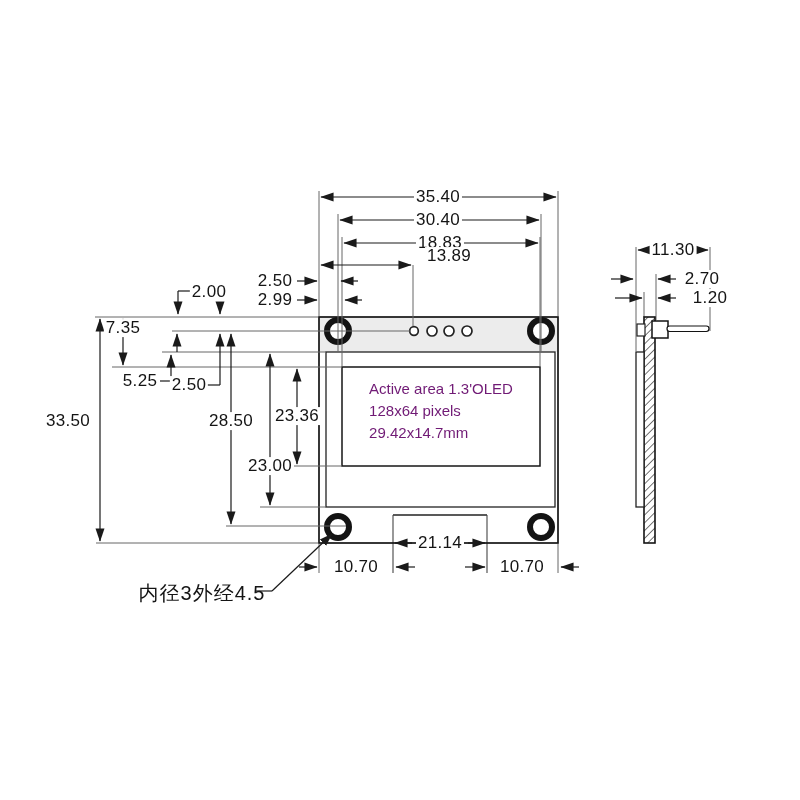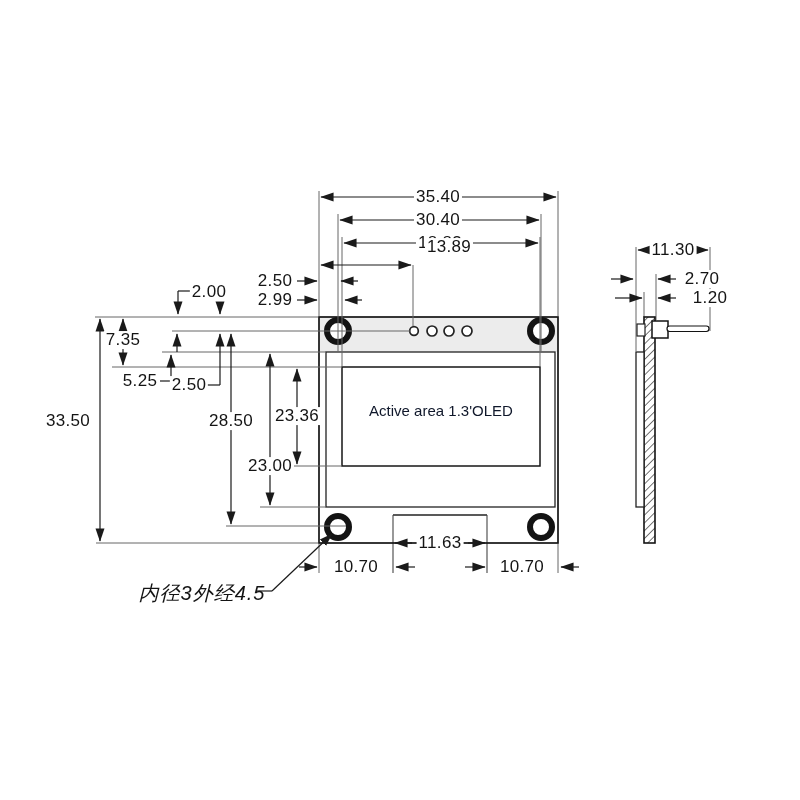"13.89" div.lbl { top: 247px -> 256px }
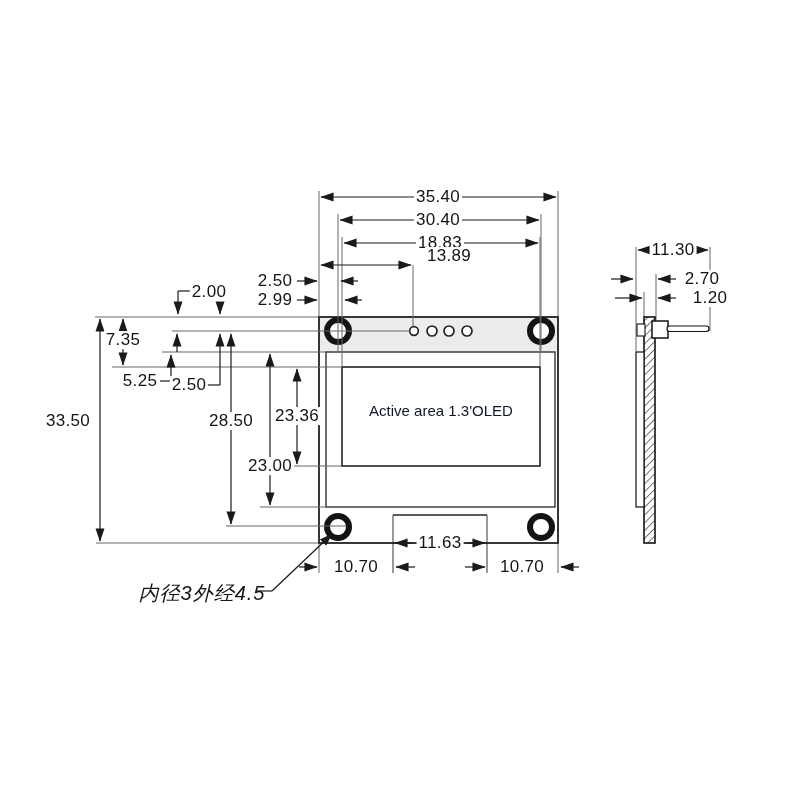"7.35" div.lbl { top: 340px -> 328px }
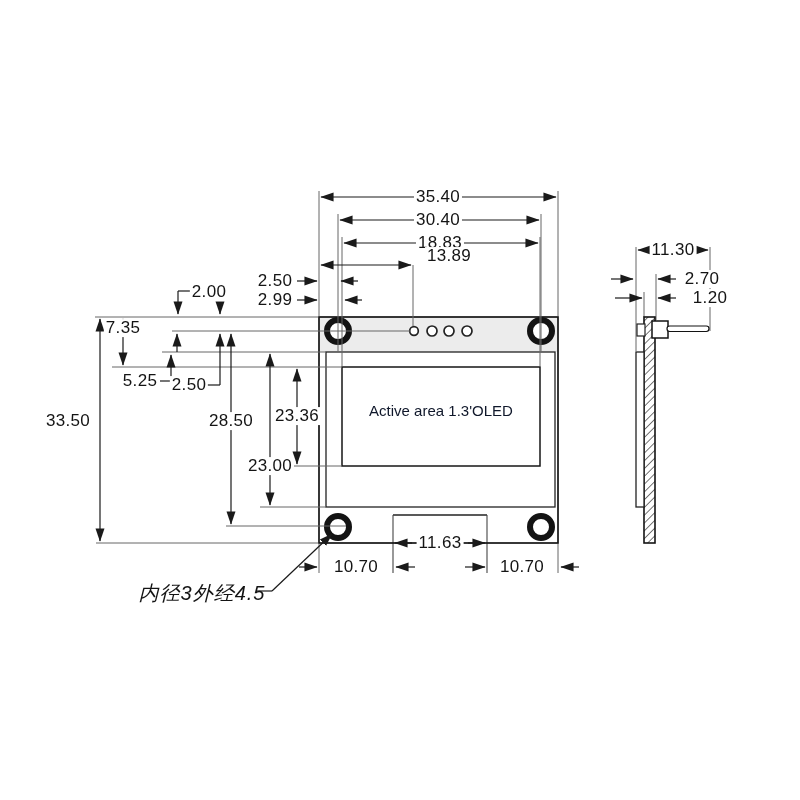"Active area 1.3'OLED" .active-text { color: #0f172a -> #701a75 }
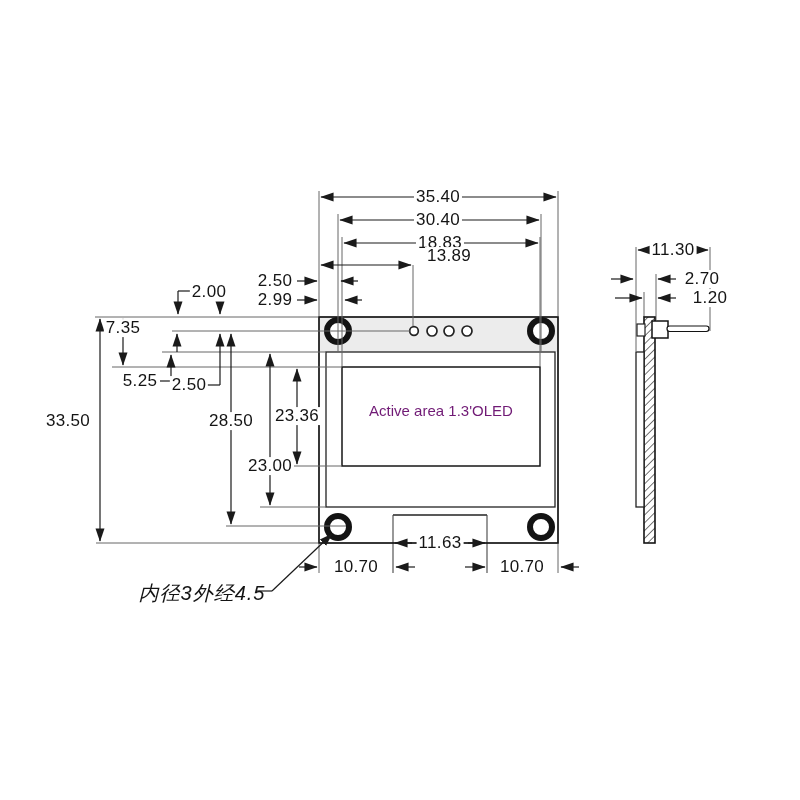"128x64 pixels" div { html: none -> <div>128x64 pixels</div> }
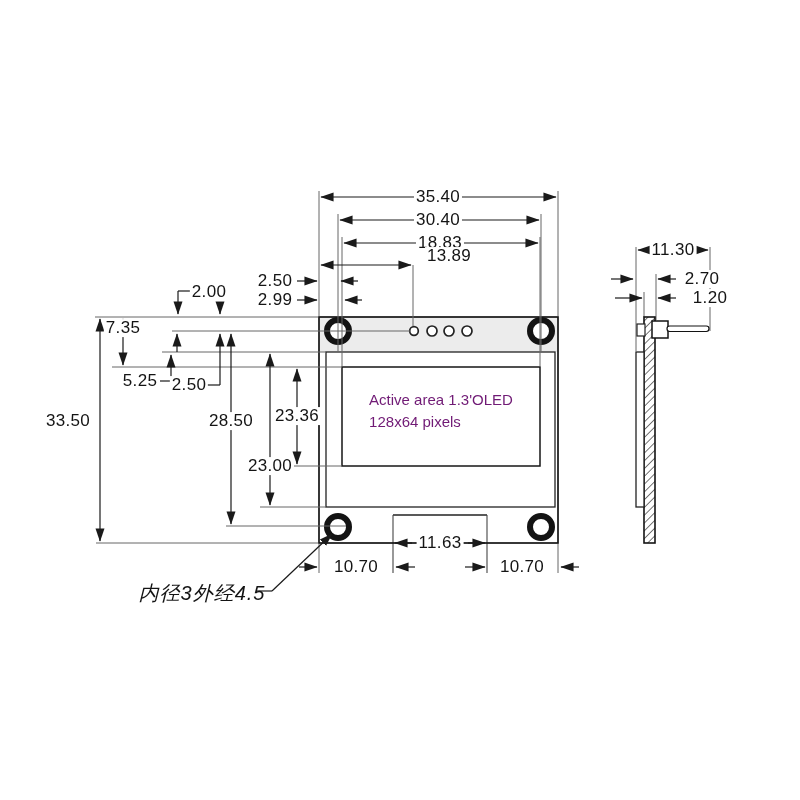"29.42x14.7mm" div { html: none -> <div>29.42x14.7mm</div> }
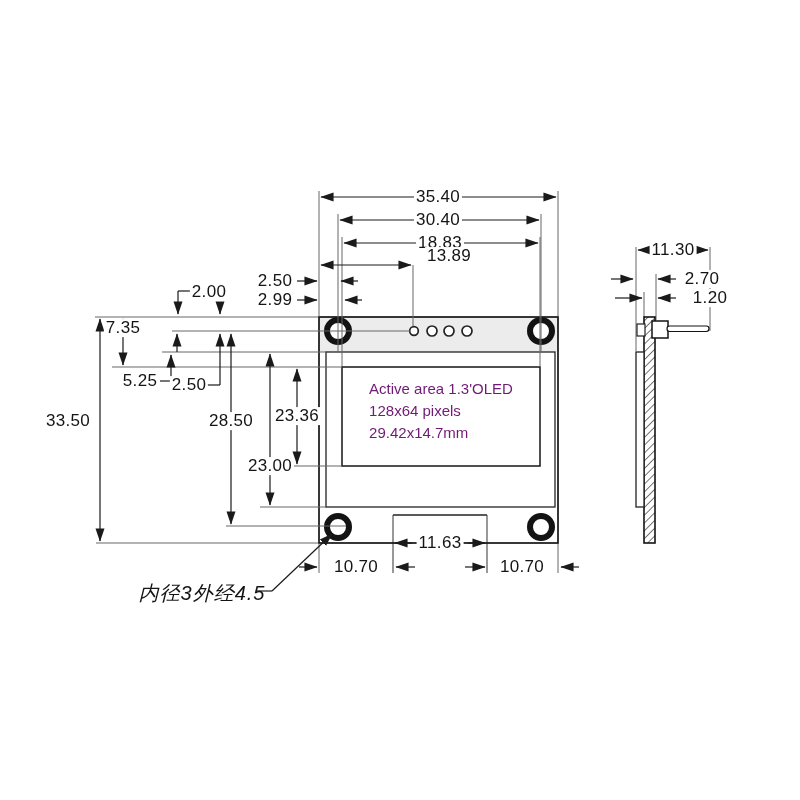"11.63" div.lbl { text: 11.63 -> 21.14 }
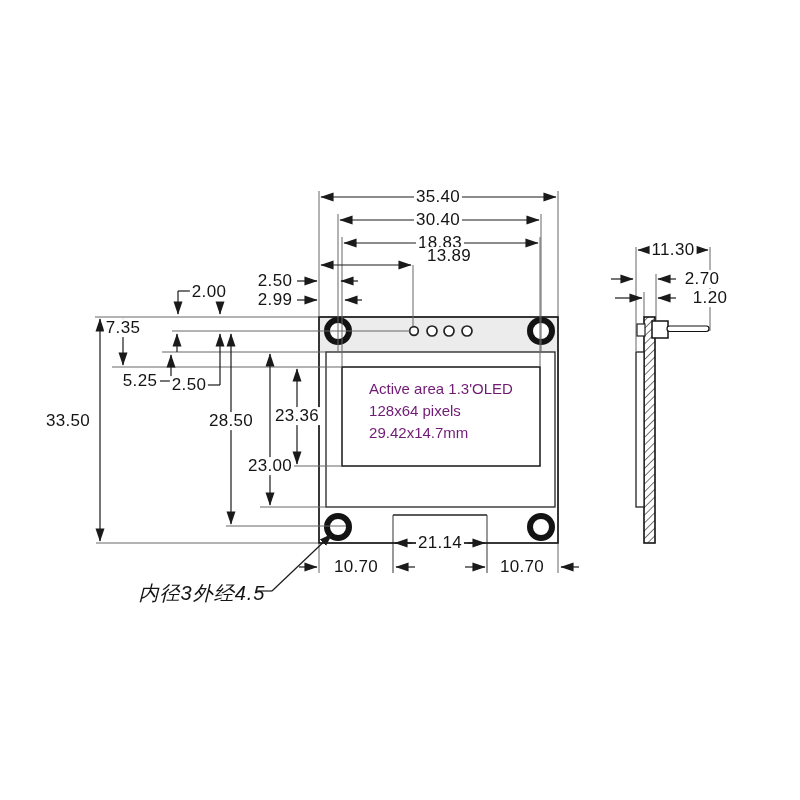"内径3外经4.5" .lbl.nobg { font-style: italic -> none }
